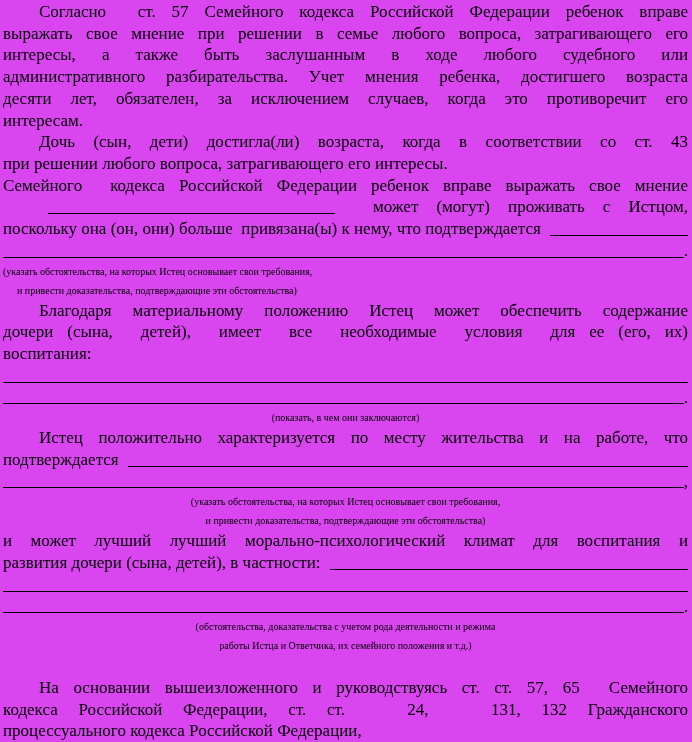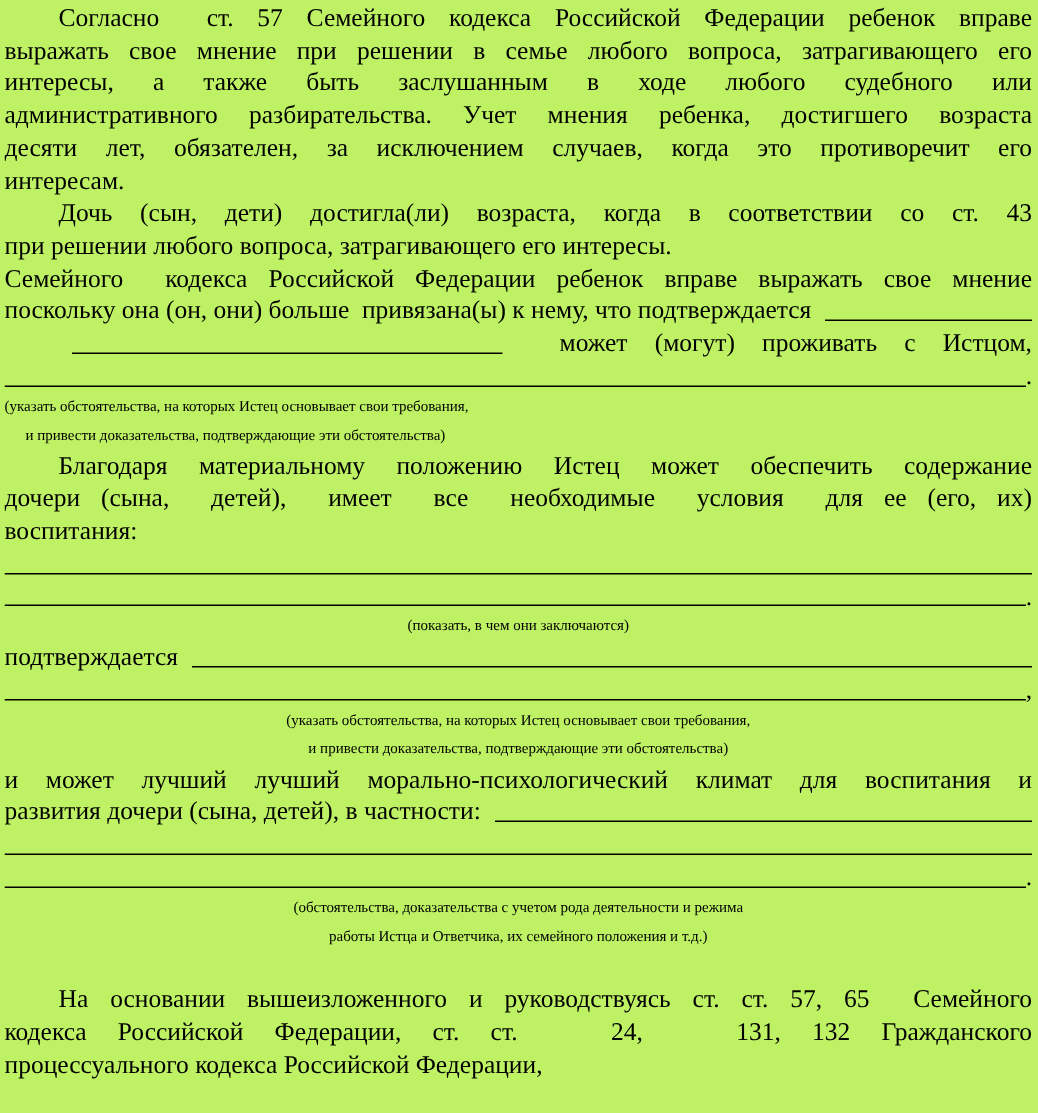"Согласно ст. 57 Семейного кодекса" .page { background: #bef264 -> #d946ef }
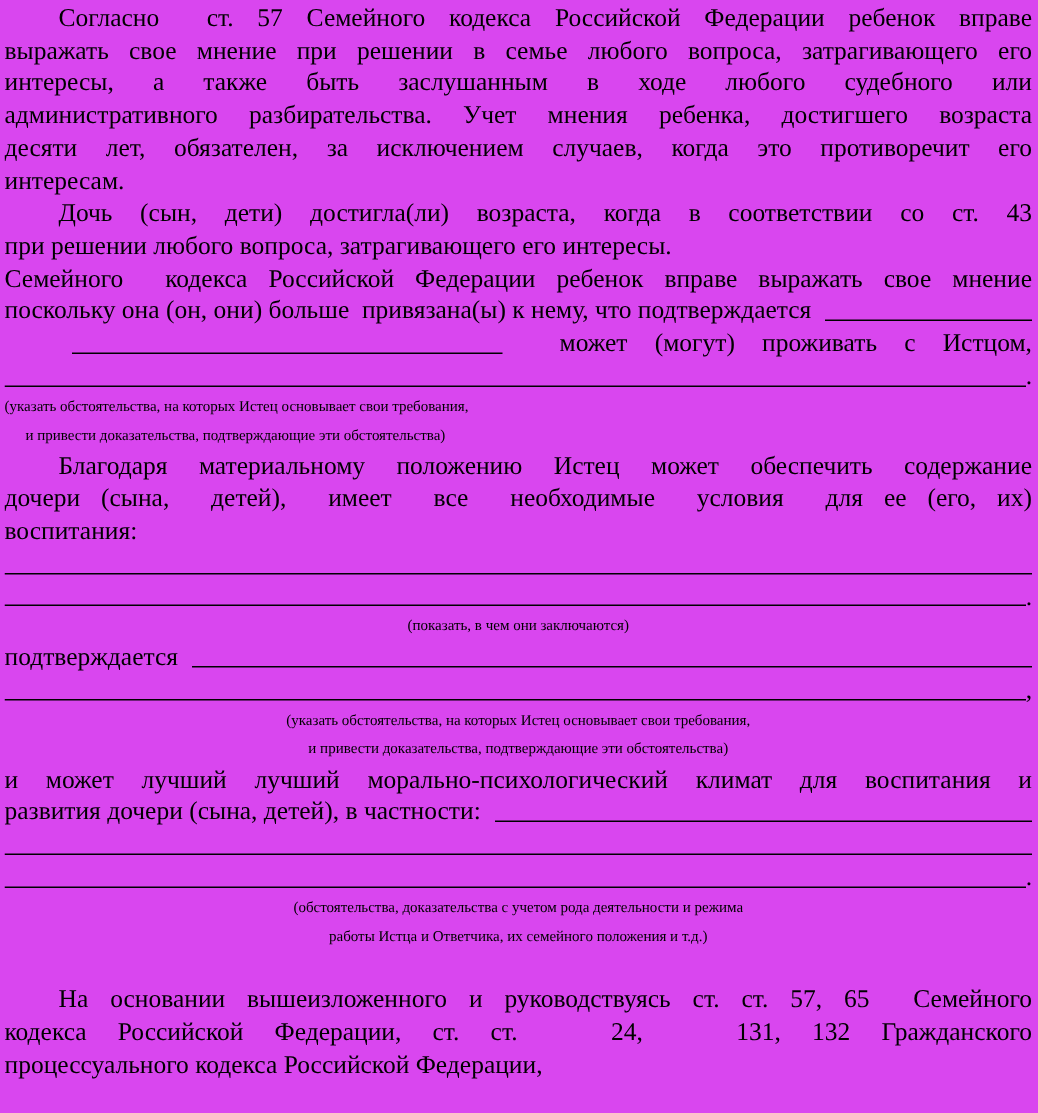"поскольку она (он, они) больше" div.ln { order: before "может (могут) проживать с Истцом," -> after "может (могут) проживать с Истцом," }
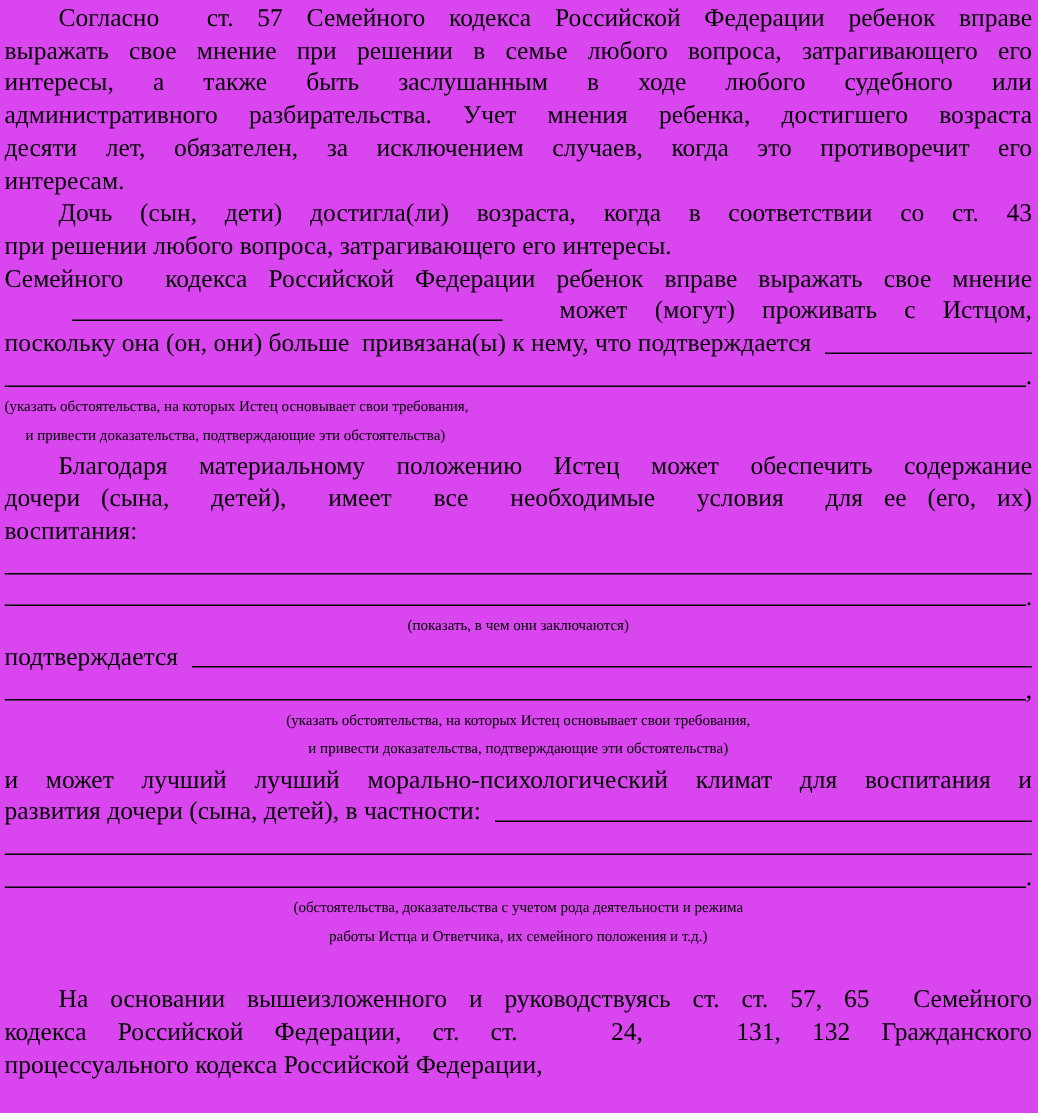"Истец положительно характеризуется по" div.ln { html: none -> <div>Истец положительно характеризуется по месту жительства и на работе, что</div> }
